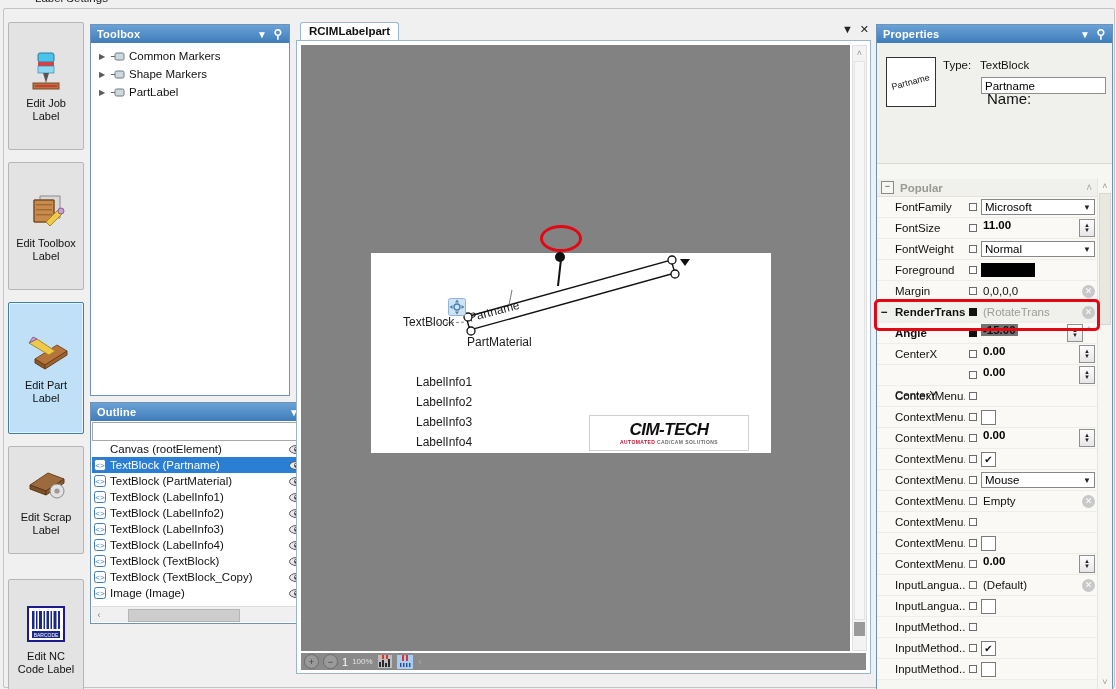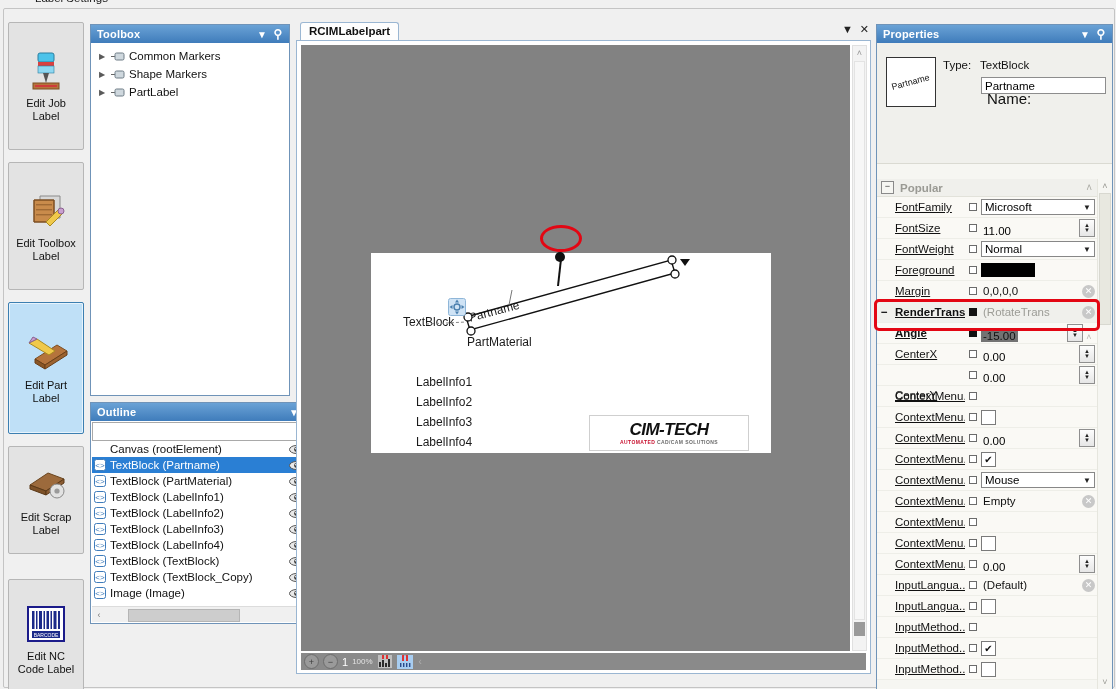"FontFamily" .prow .pn { text-decoration: underline -> none }
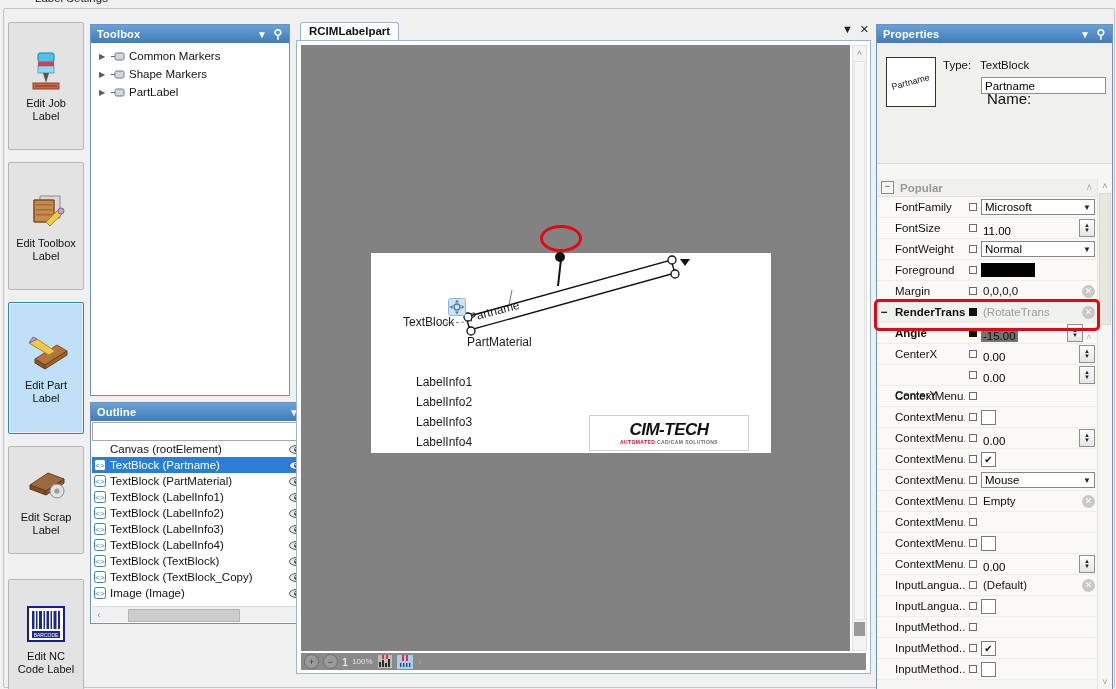"11.00" .spin { align-items: flex-end -> flex-start; font-weight: none -> bold }
